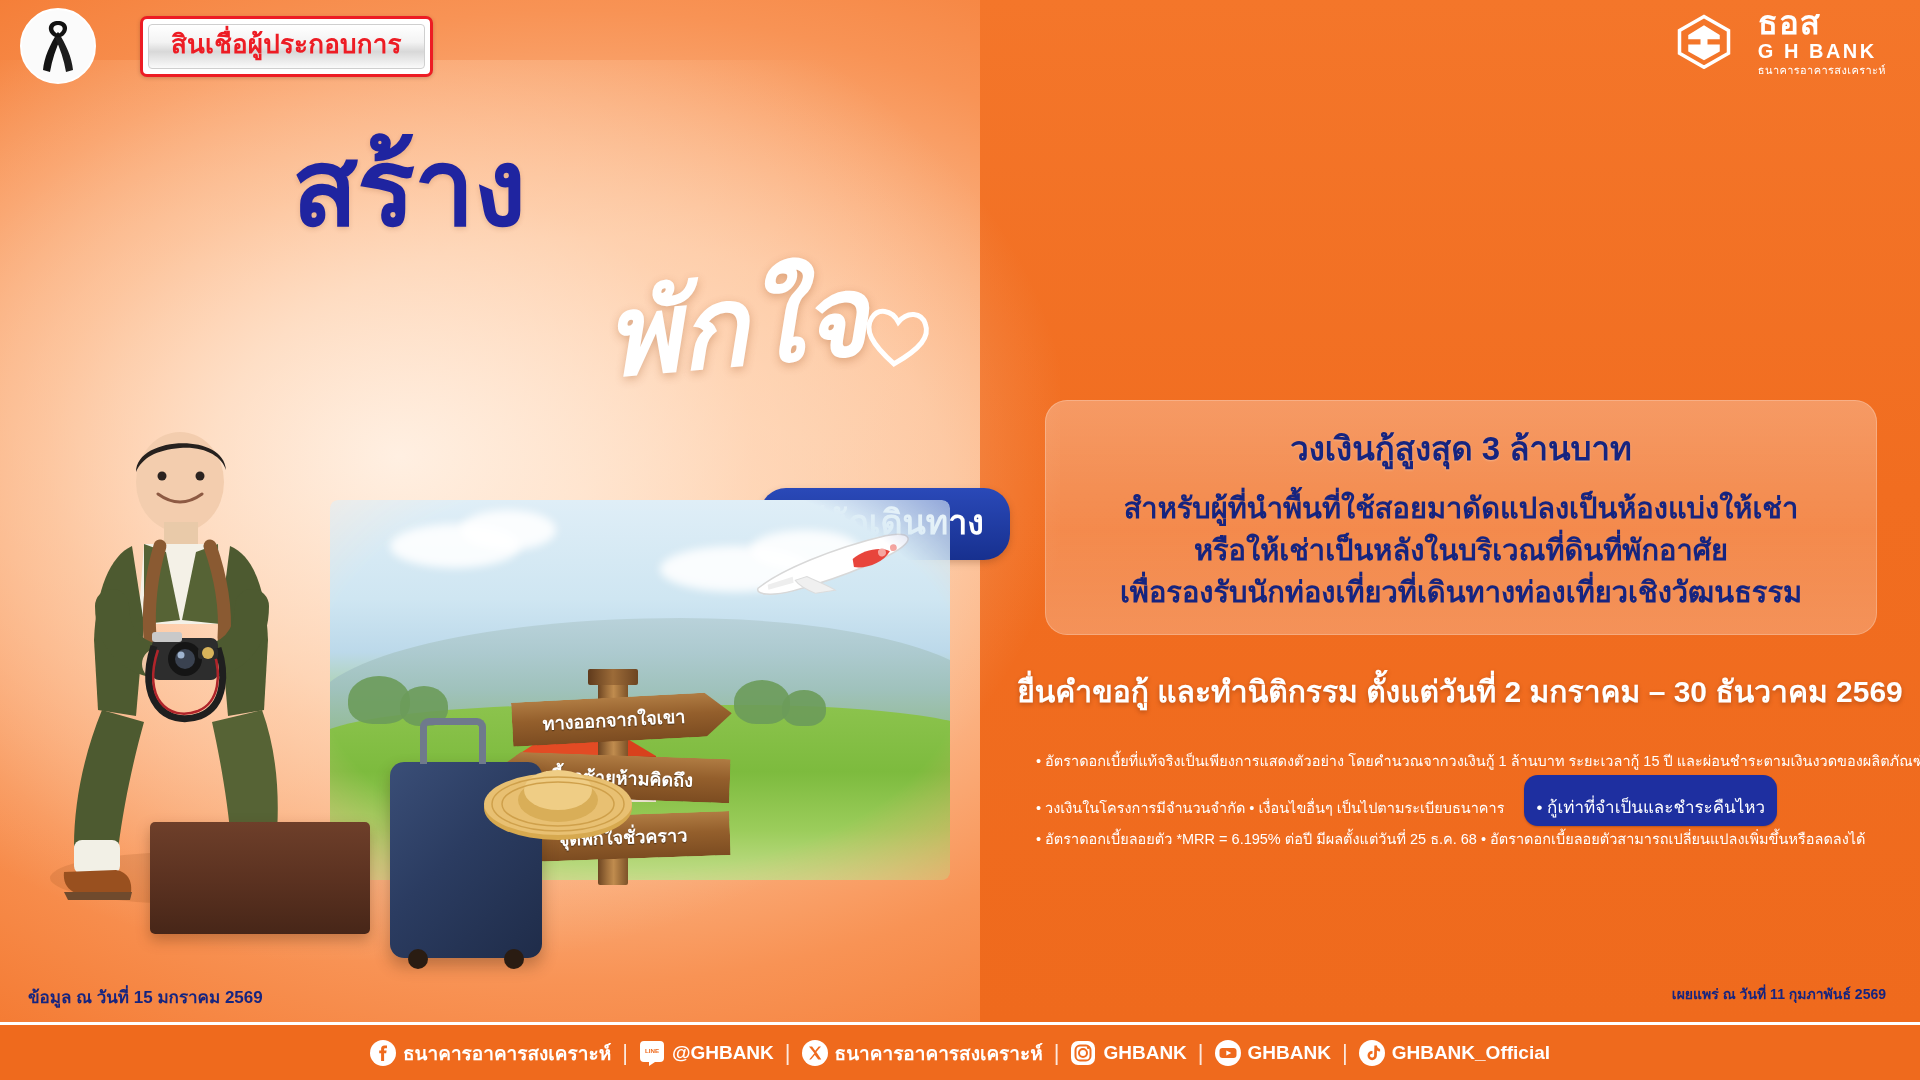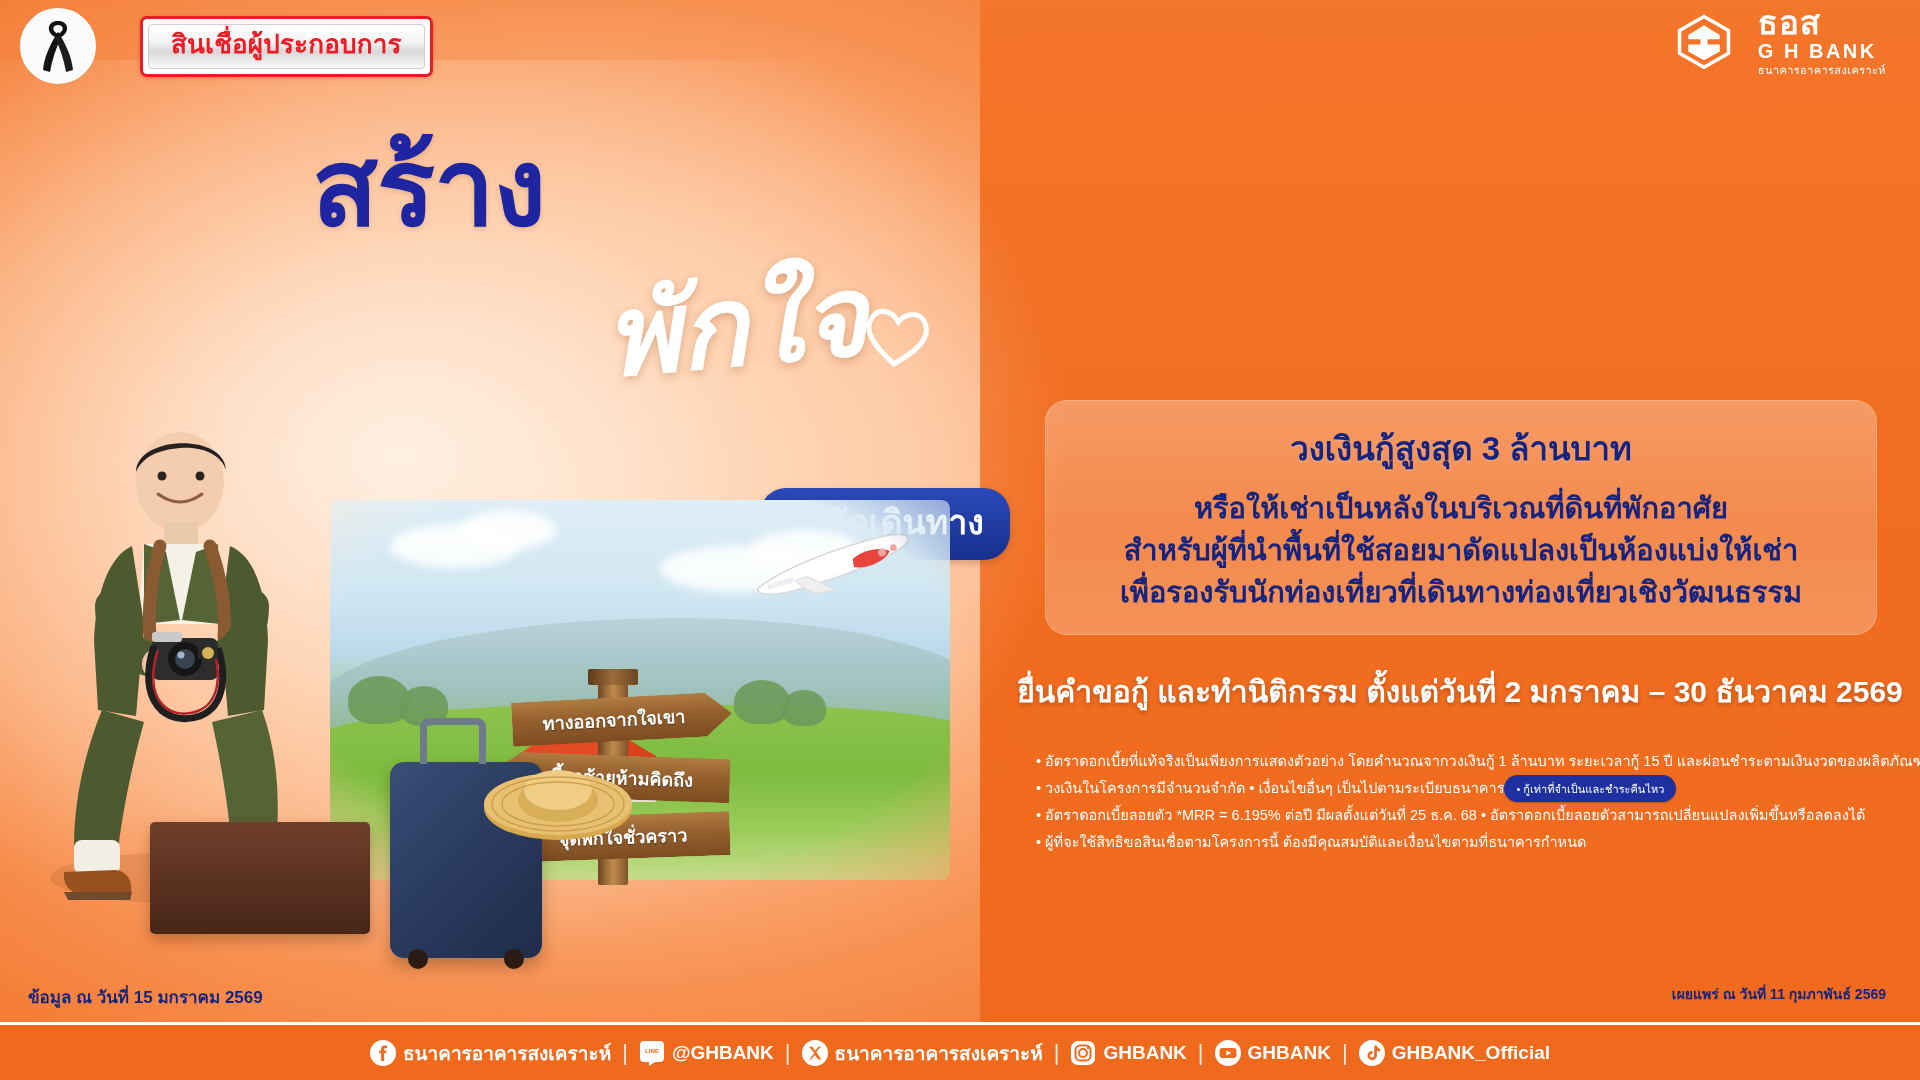"สร้าง" .h-line1 { left: 312px -> 292px }
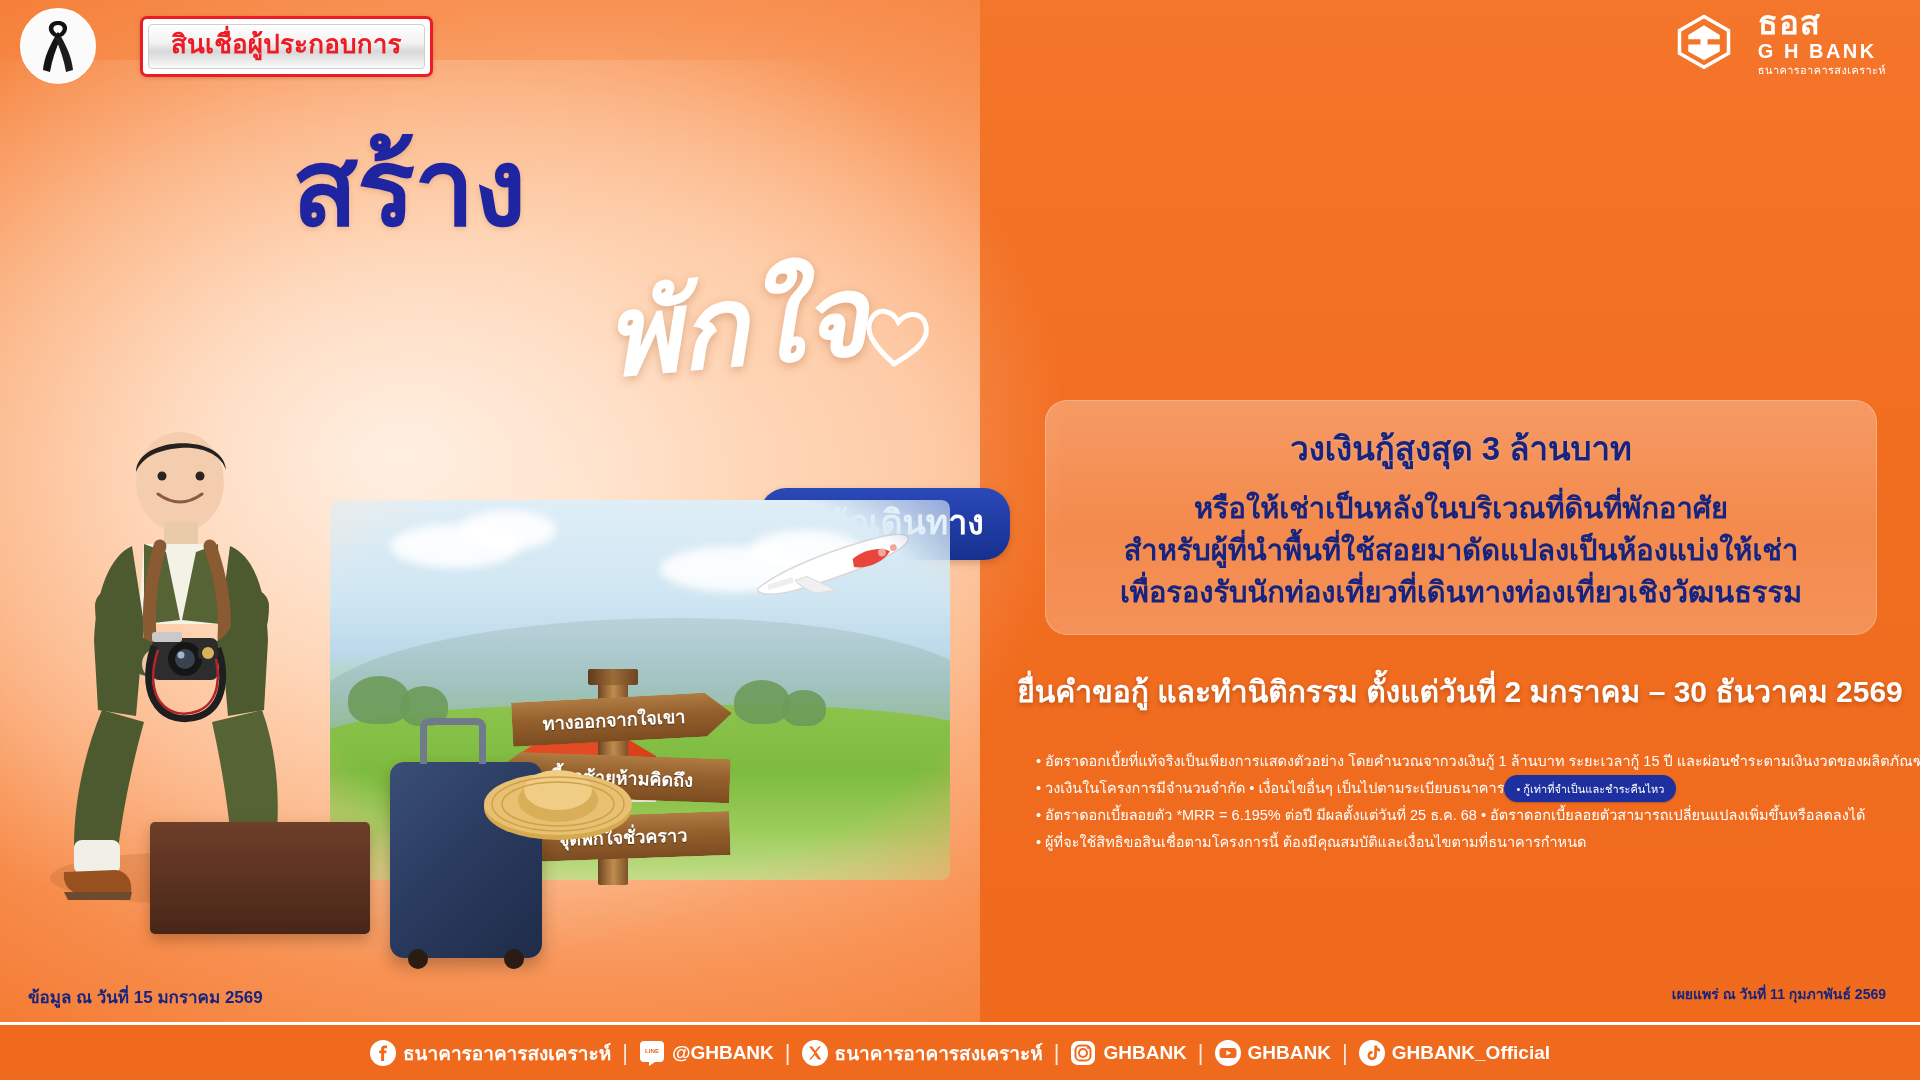"หรือให้เช่าเป็นหลังในบริเวณที่ดินที่พักอ" div { order: before "สำหรับผู้ที่นำพื้นที่ใช้สอยมาดัดแปลงเป็น" -> after "สำหรับผู้ที่นำพื้นที่ใช้สอยมาดัดแปลงเป็น" }
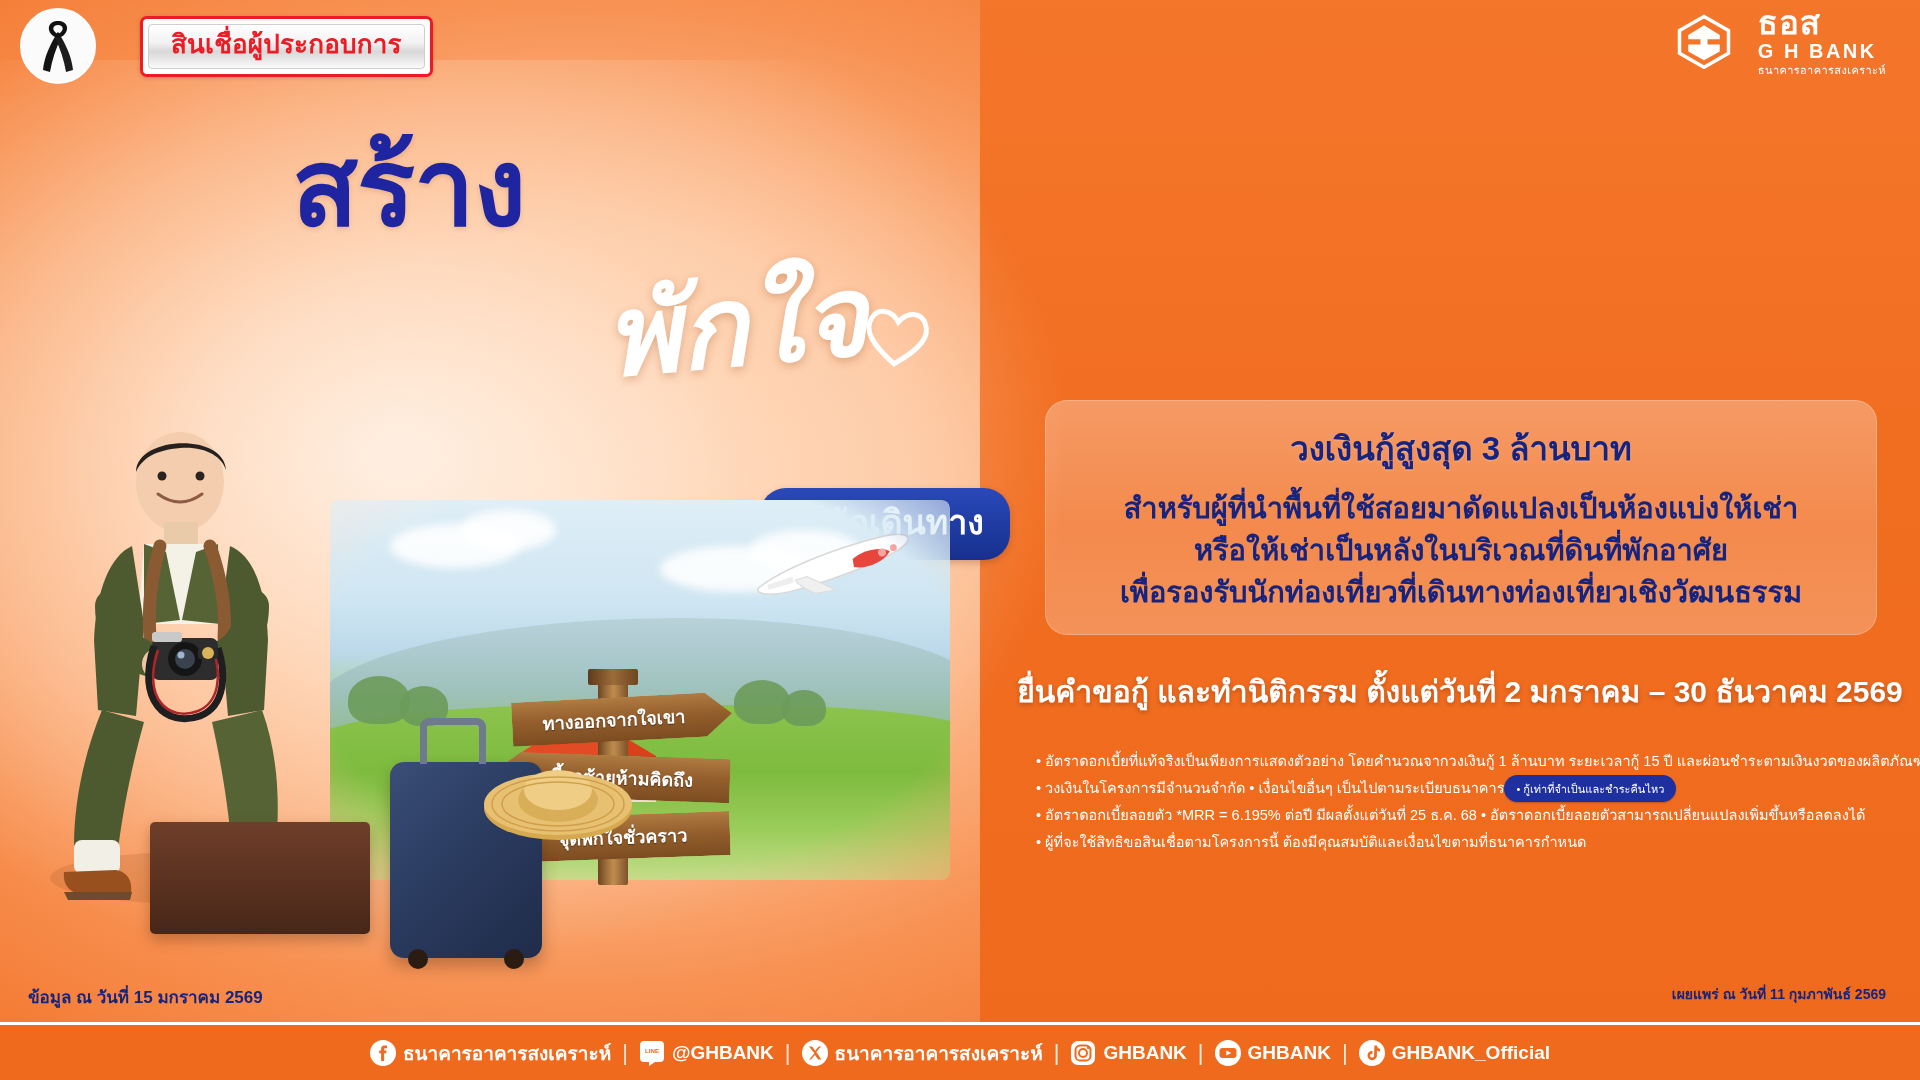"• กู้เท่าที่จำเป็นและชำระคืนไหว" .fp-pill { font-size: 11px -> 17px; margin-left: 0 -> 20px; padding: 4px 12px 3px -> 17px 12px 3px }
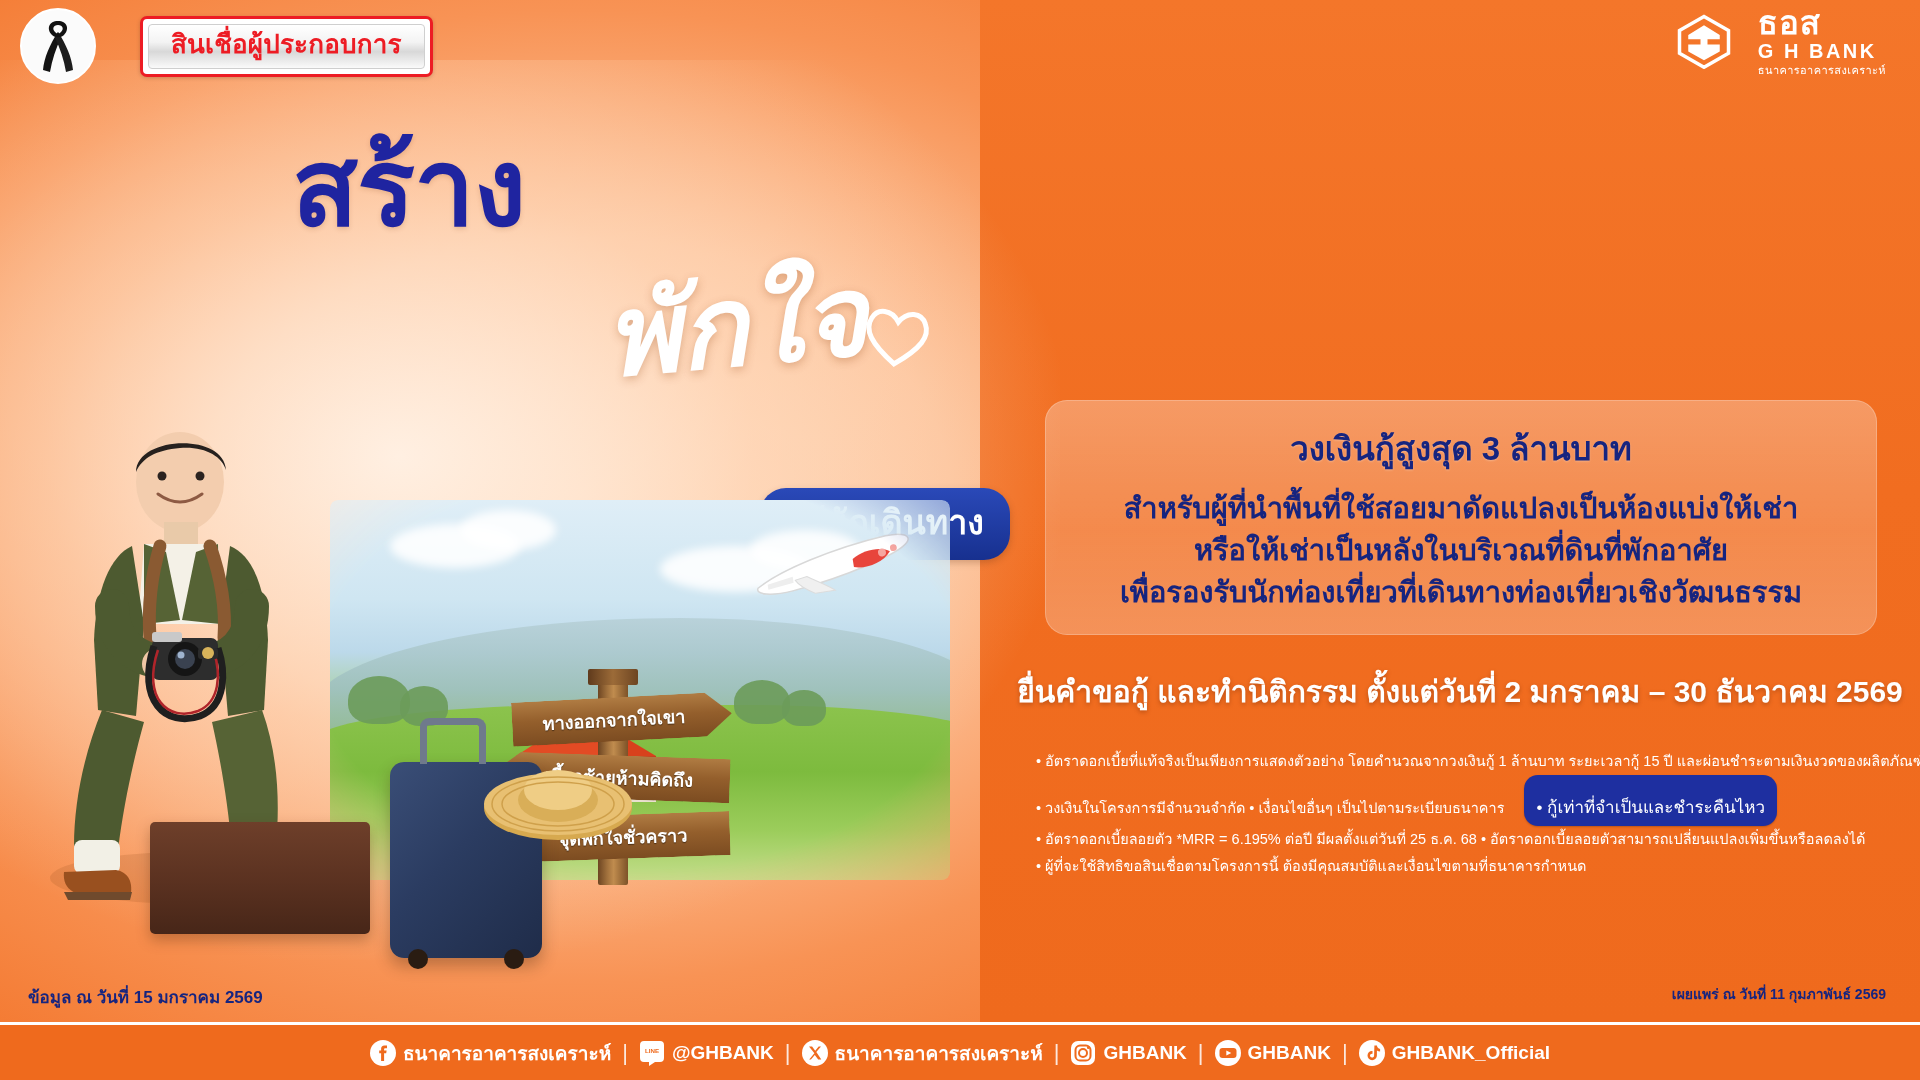"• ผู้ที่จะใช้สิทธิขอสินเชื่อตามโครงการนี้" div.row { html: <div>• ผู้ที่จะใช้สิทธิขอสินเชื่อตามโครงการนี้ ต้องมีคุณสมบัติและเงื่อนไขตามที่ธนาคารกำหนด</div> -> none }
